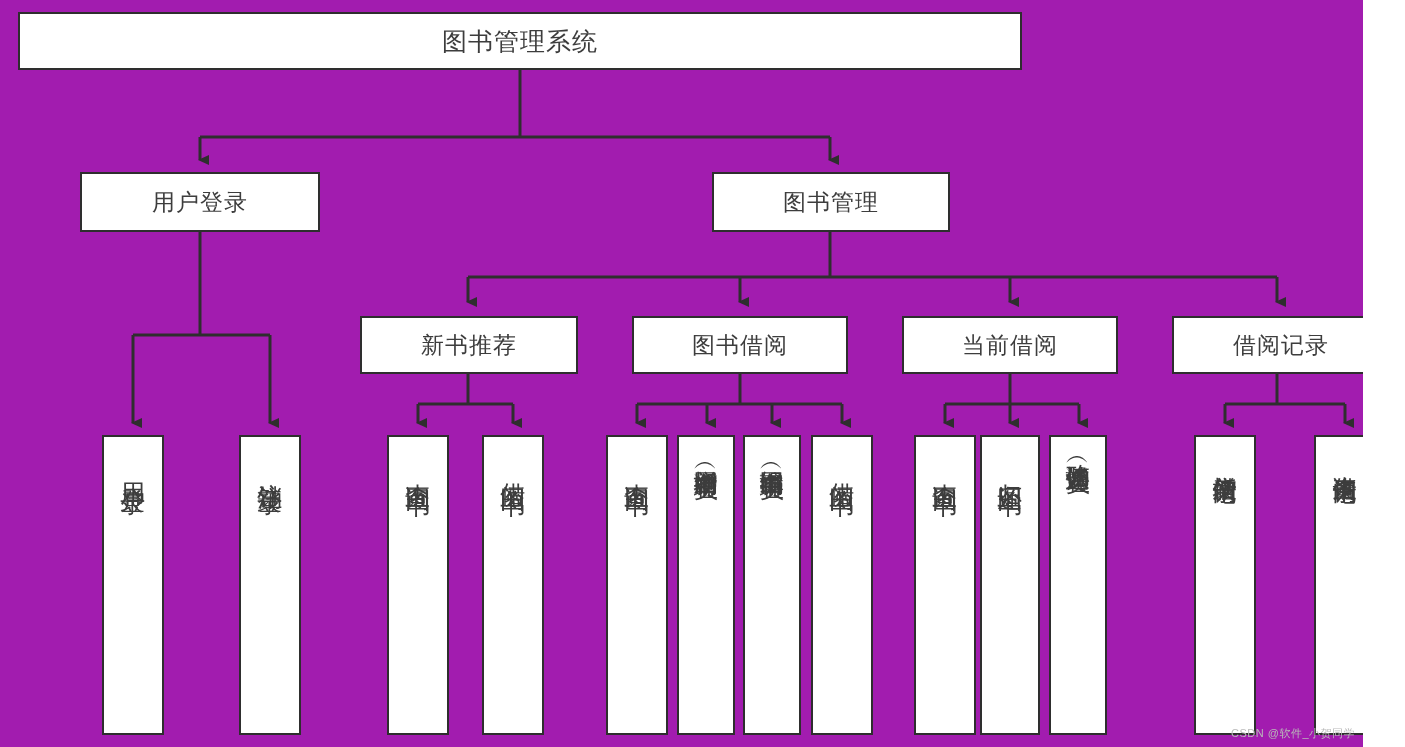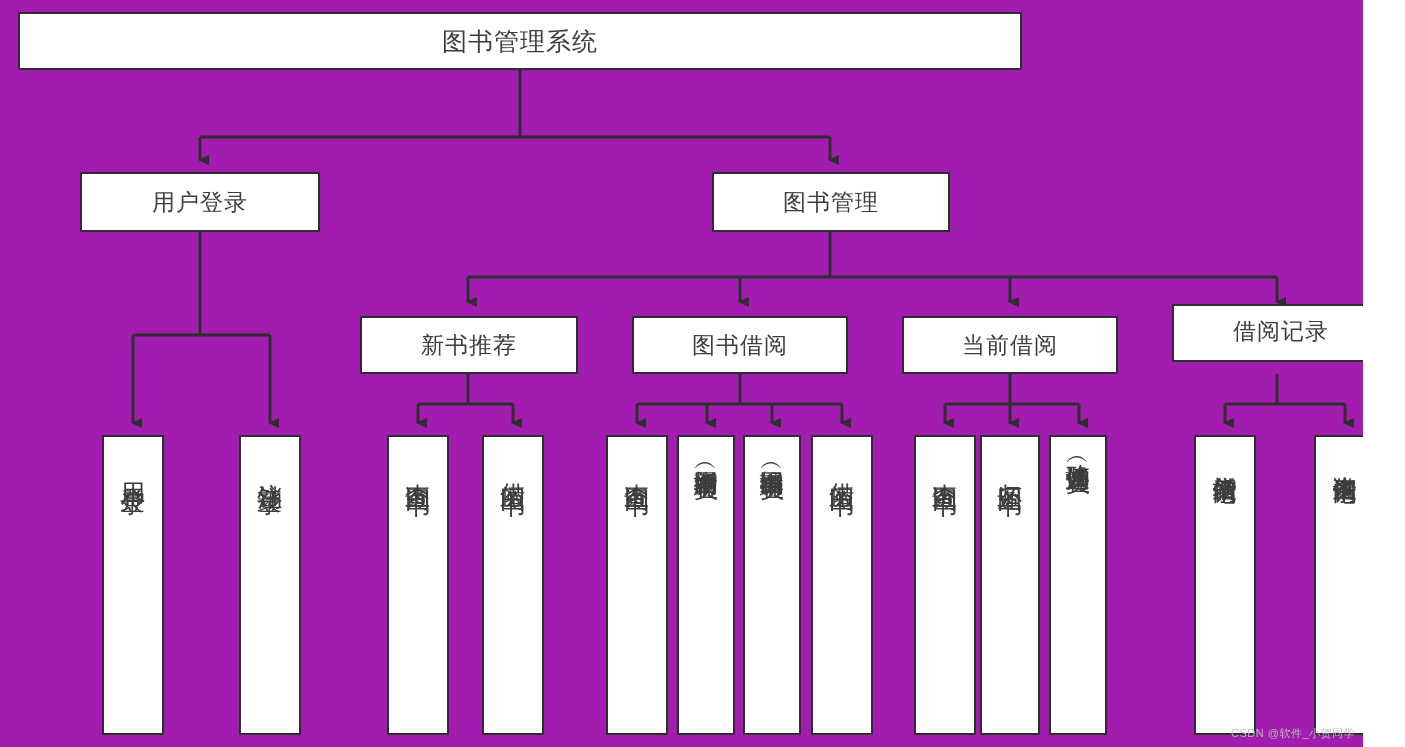"借阅记录" div.node { font-family: Liberation Mono, monospace -> none; top: 304px -> 316px }
